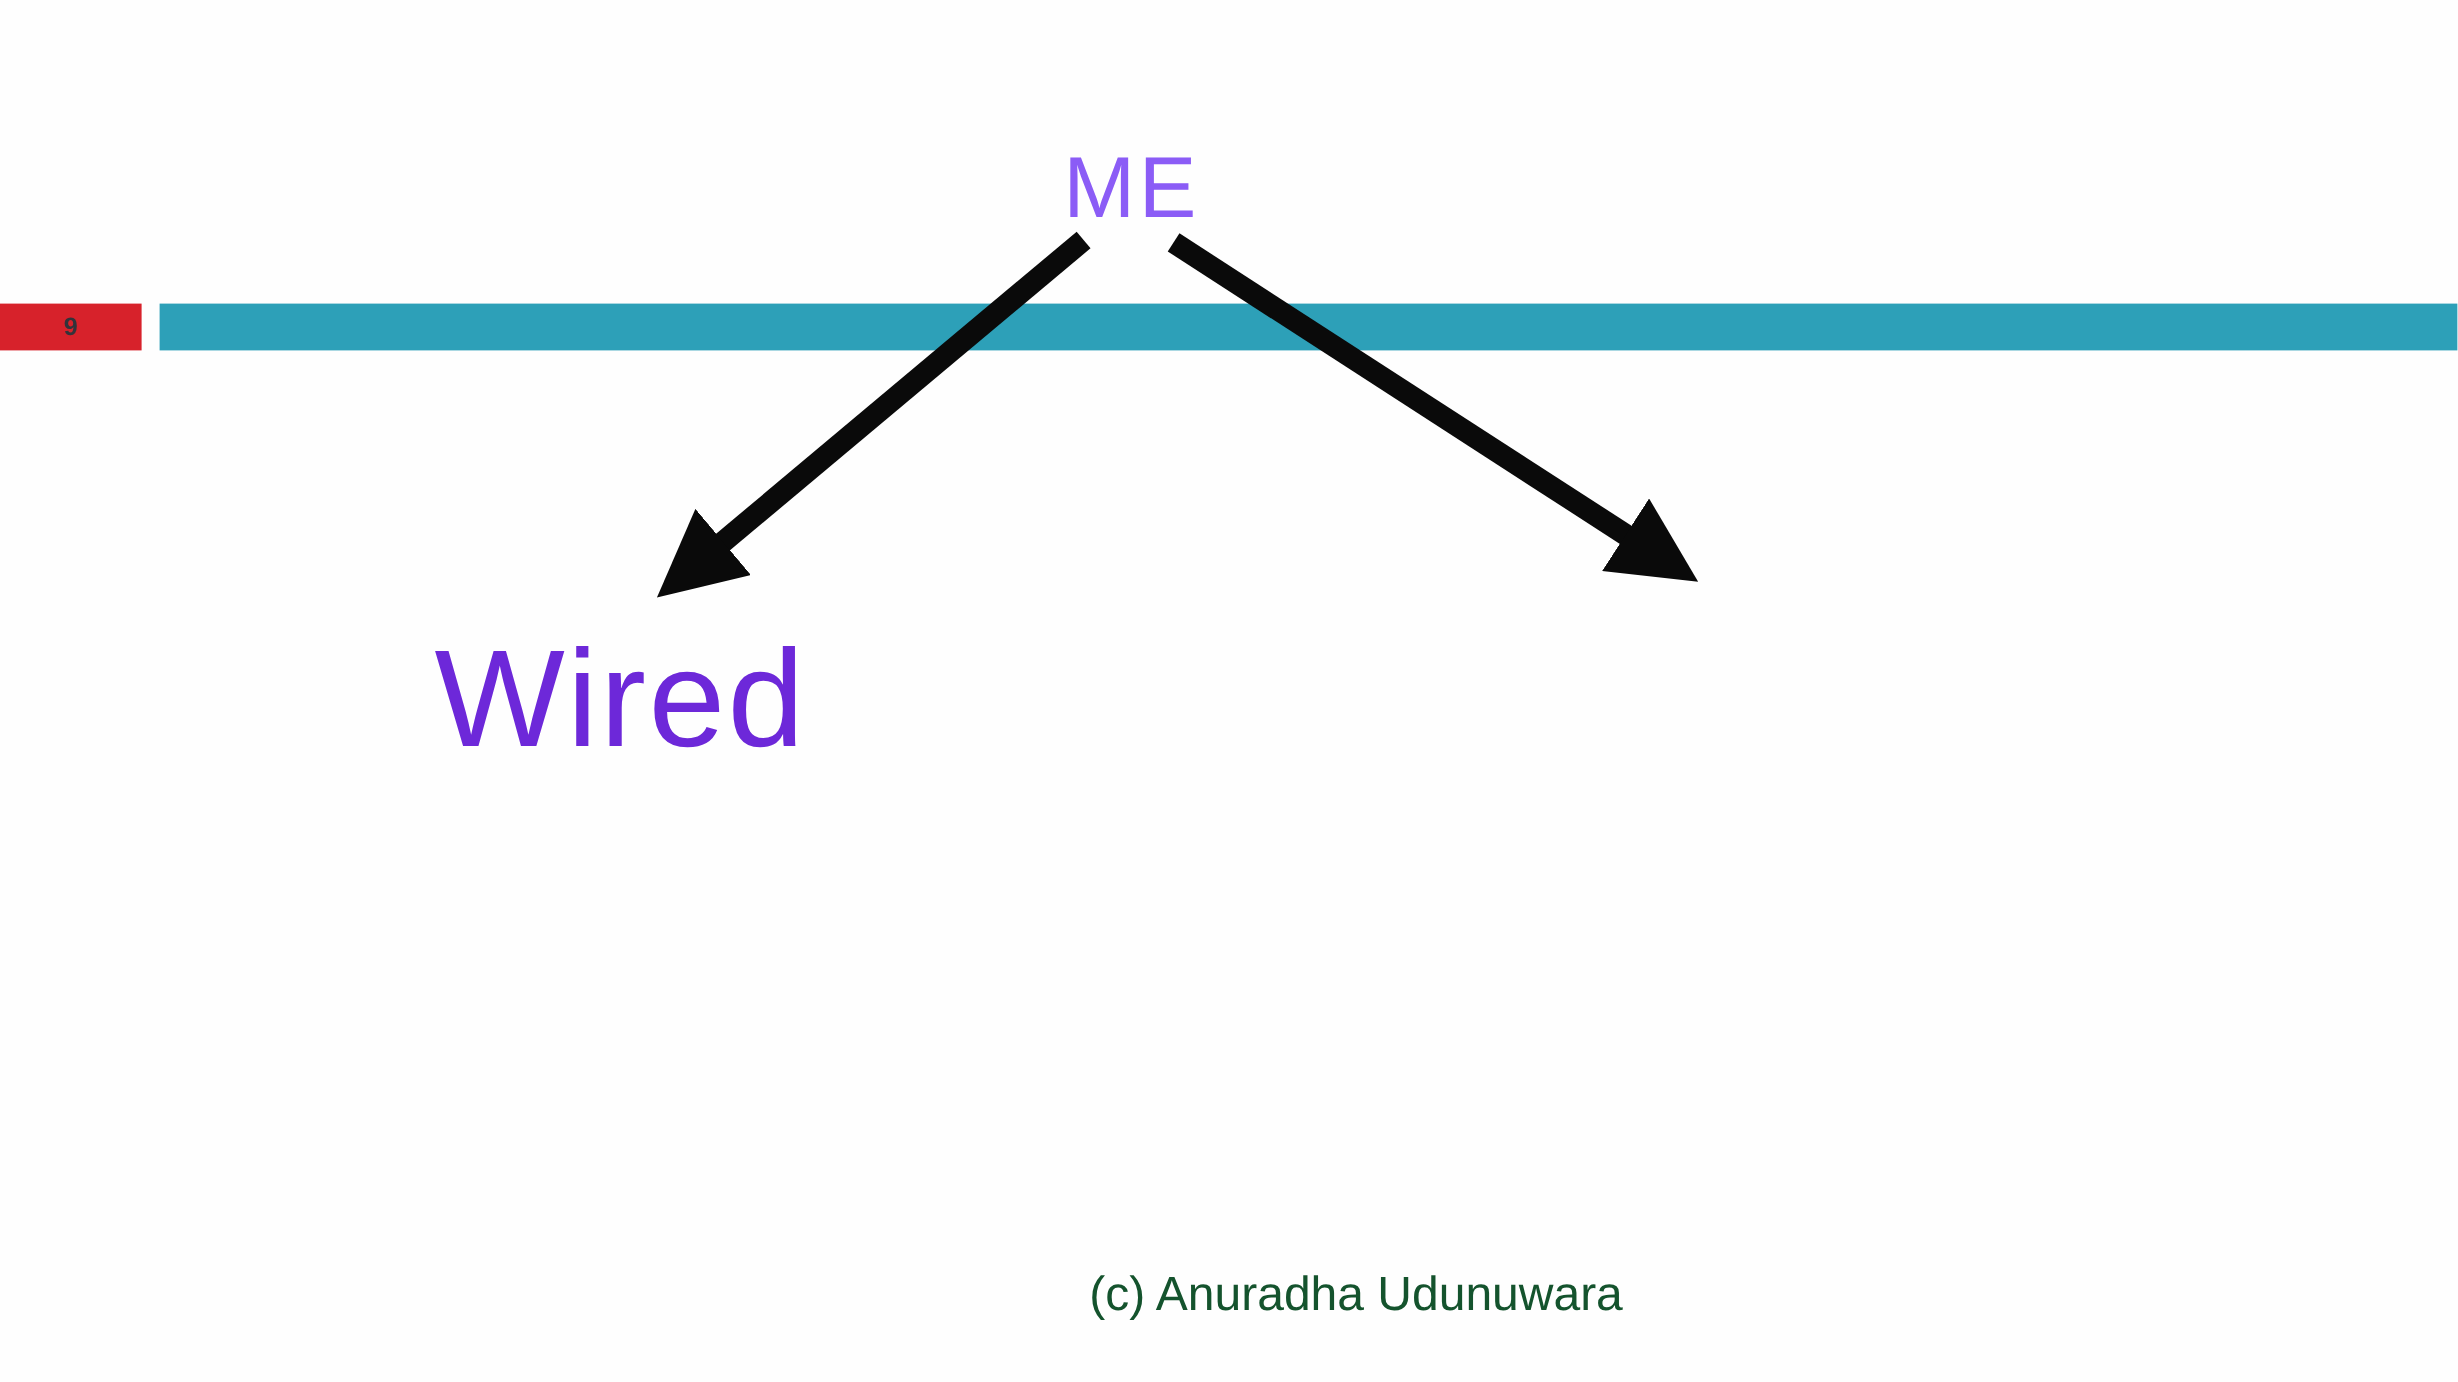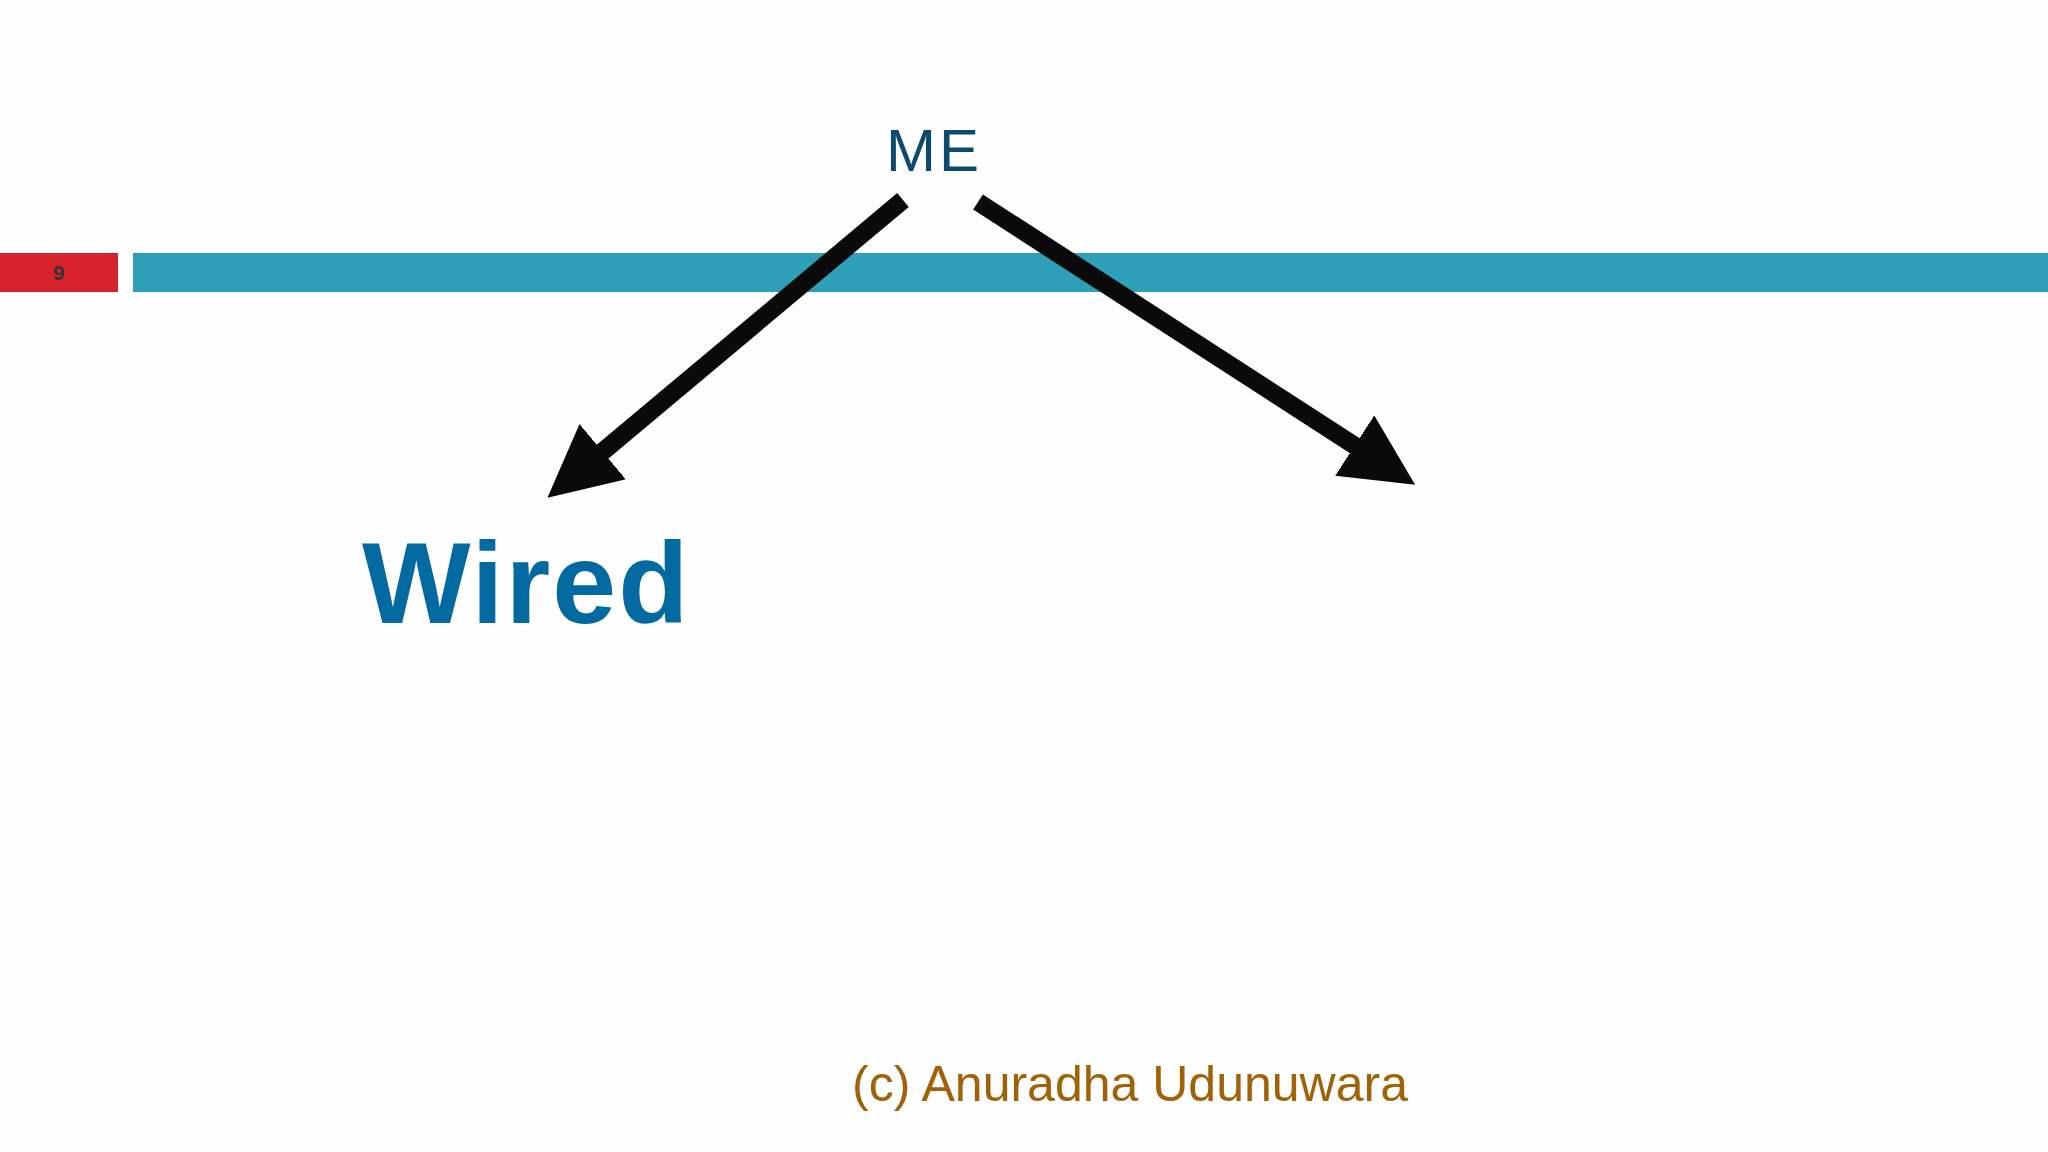"ME" .slide-title { color: #0c4a6e -> #8b5cf6; font-size: 60px -> 72px }
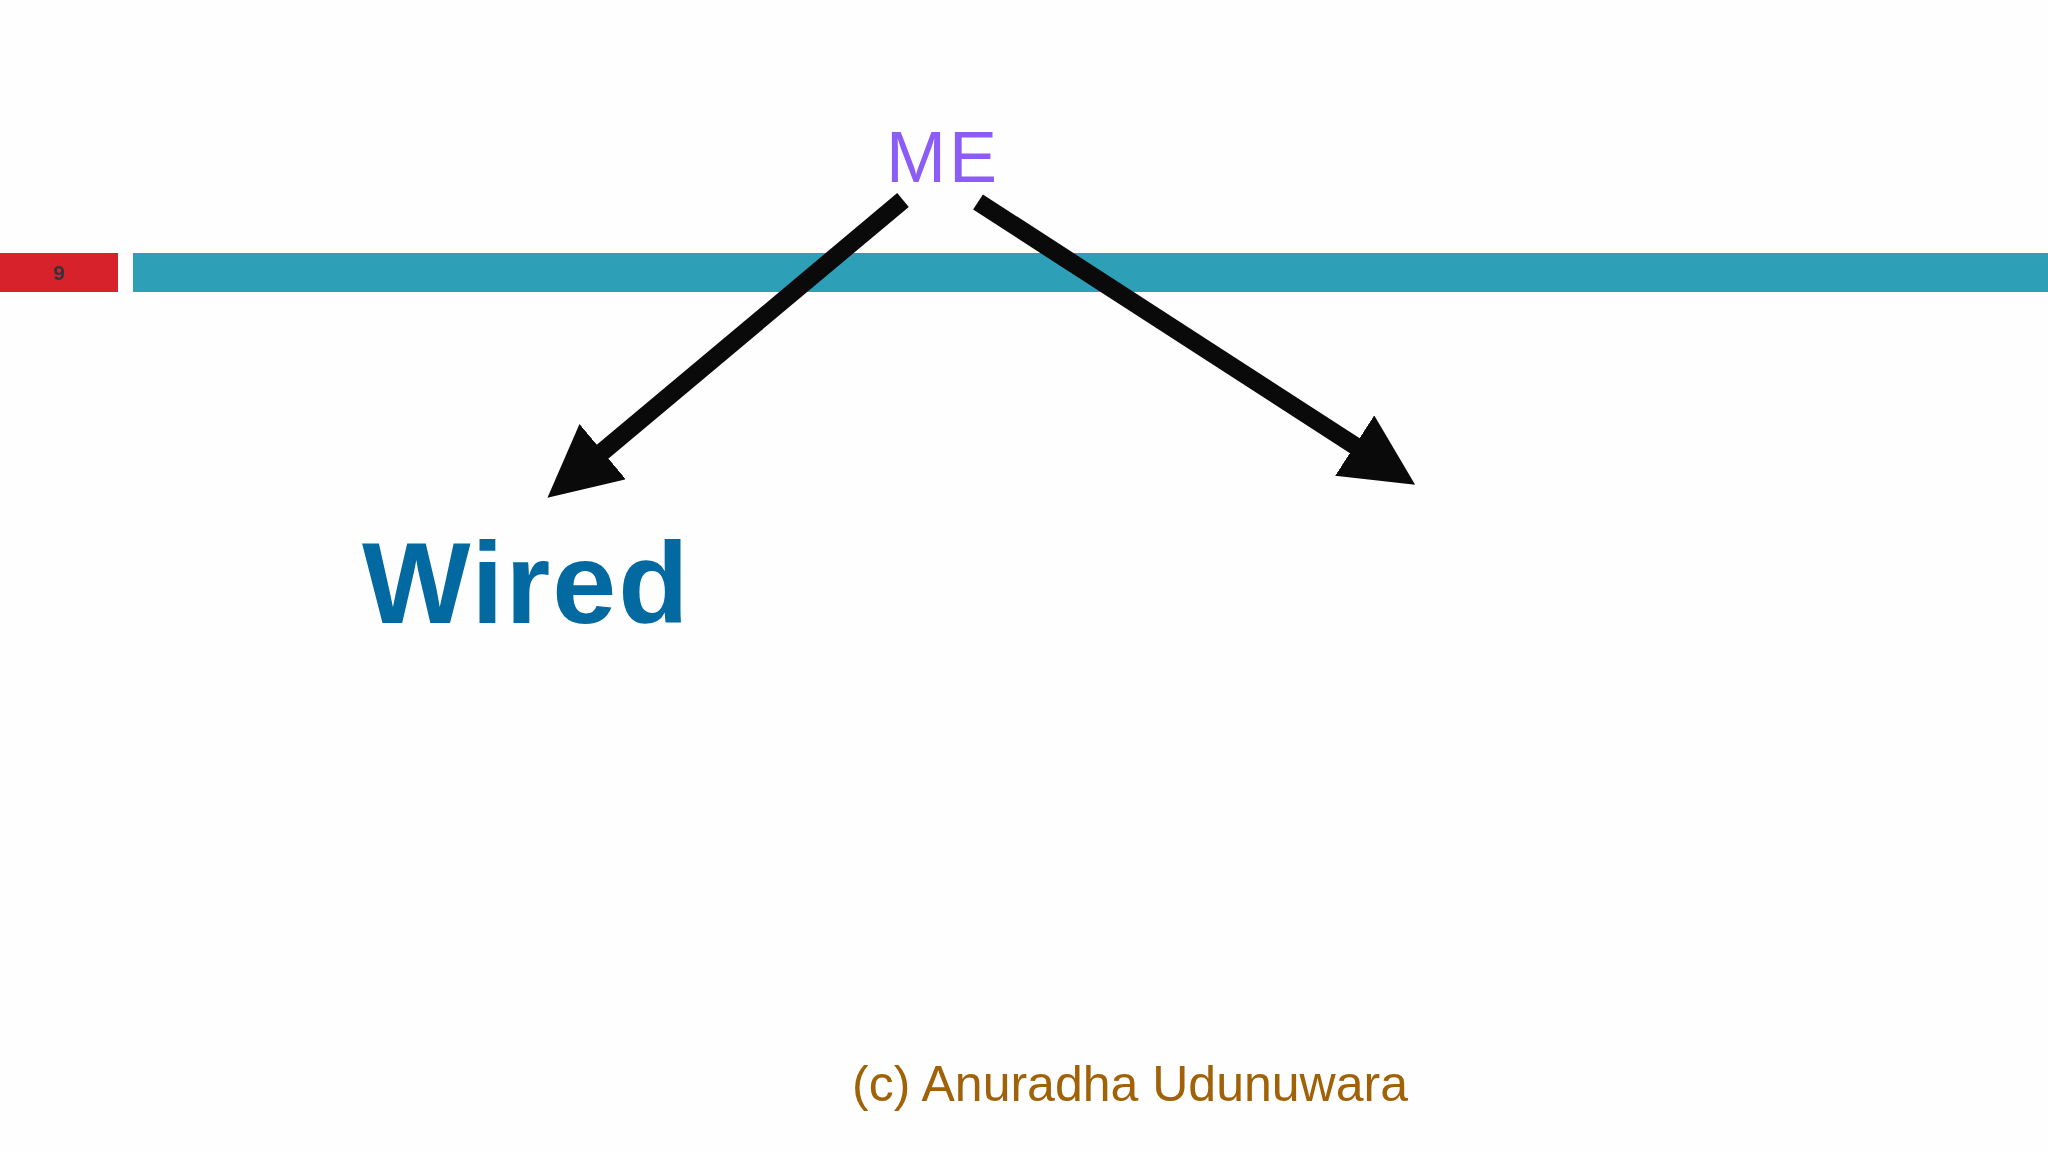"Wired" .node { color: #0369a1 -> #6d28d9; font-weight: bold -> none }
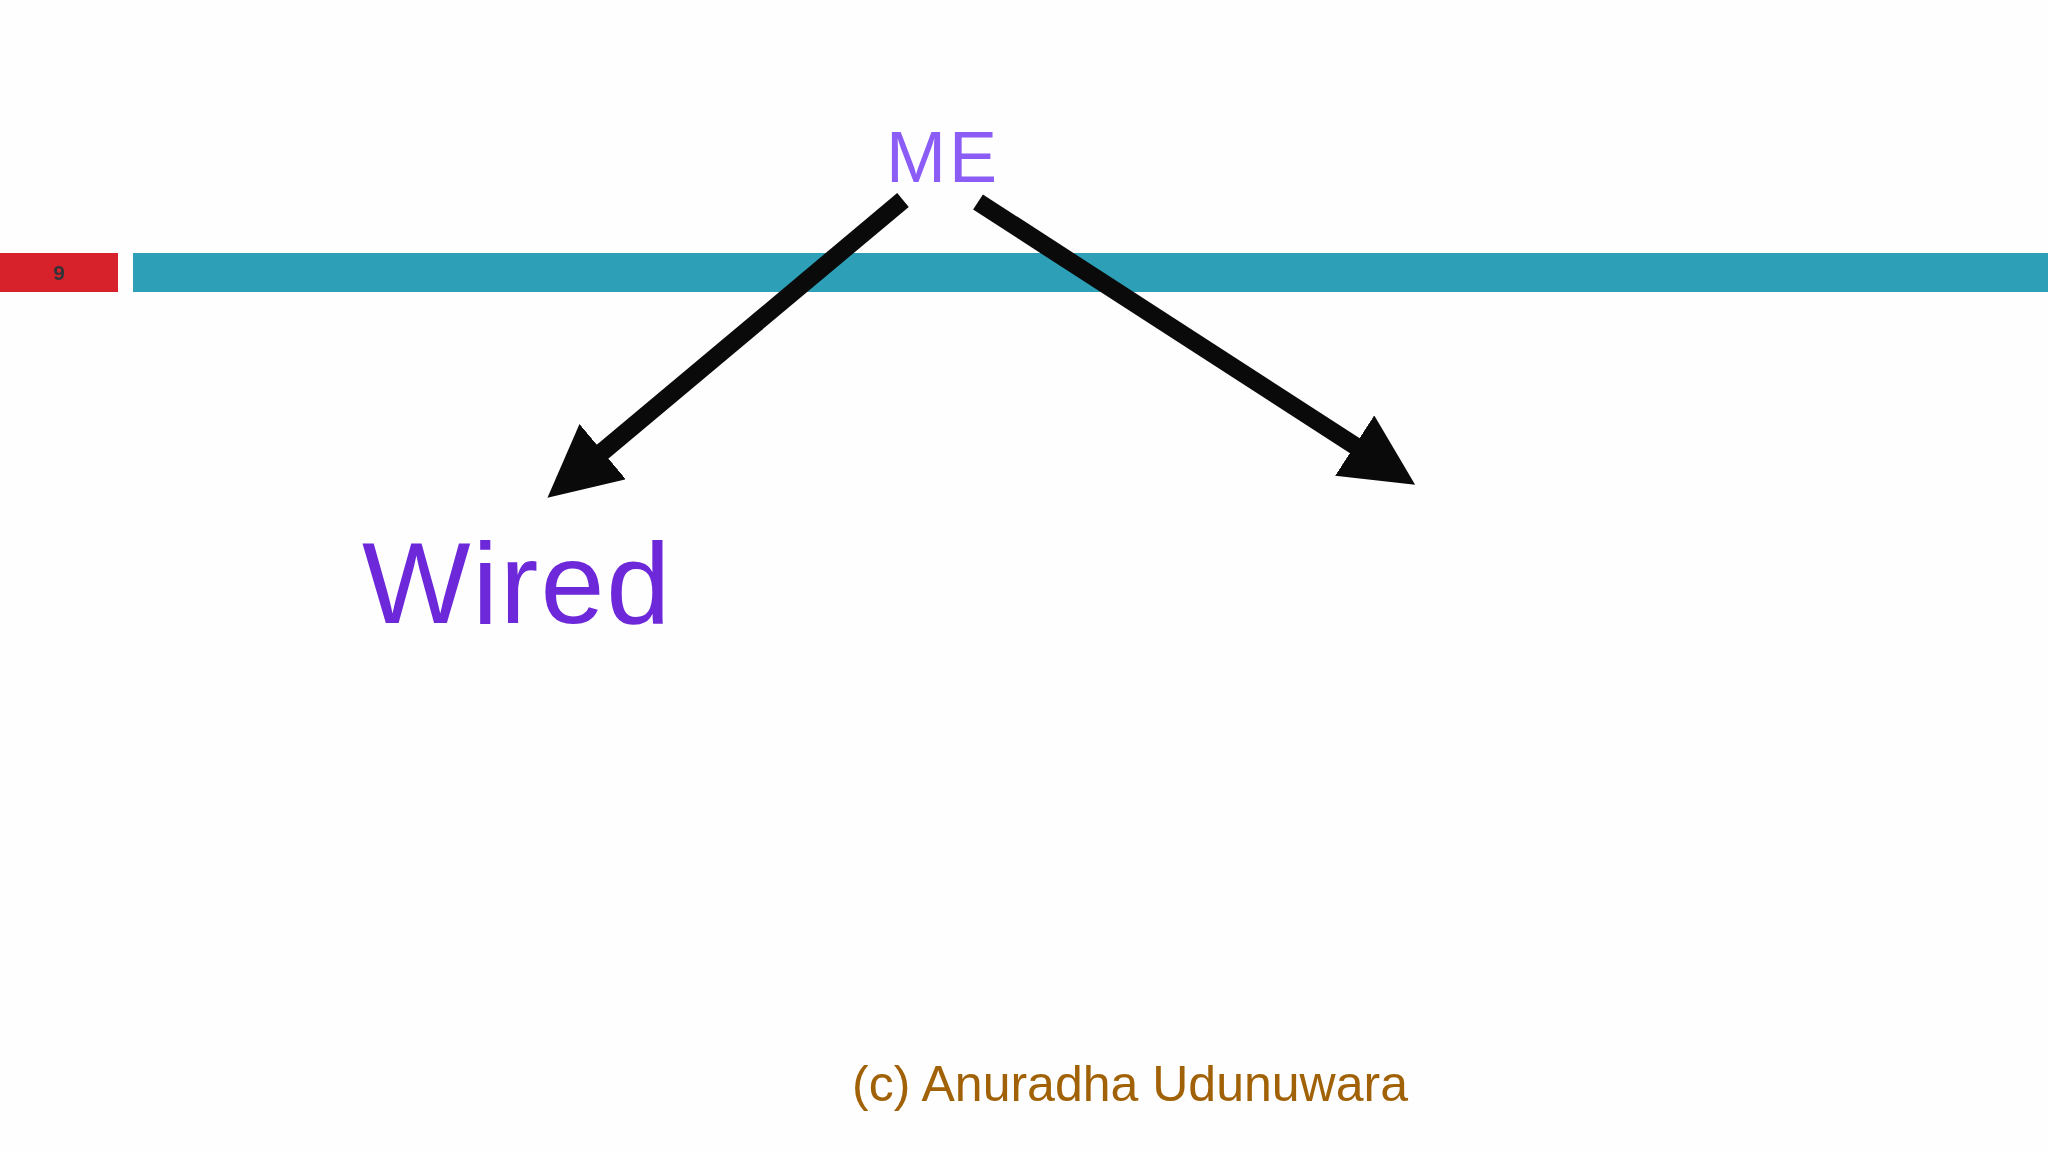"(c) Anuradha Udunuwara" .slide-footer { color: #a16207 -> #14532d; font-size: 50px -> 40px }
